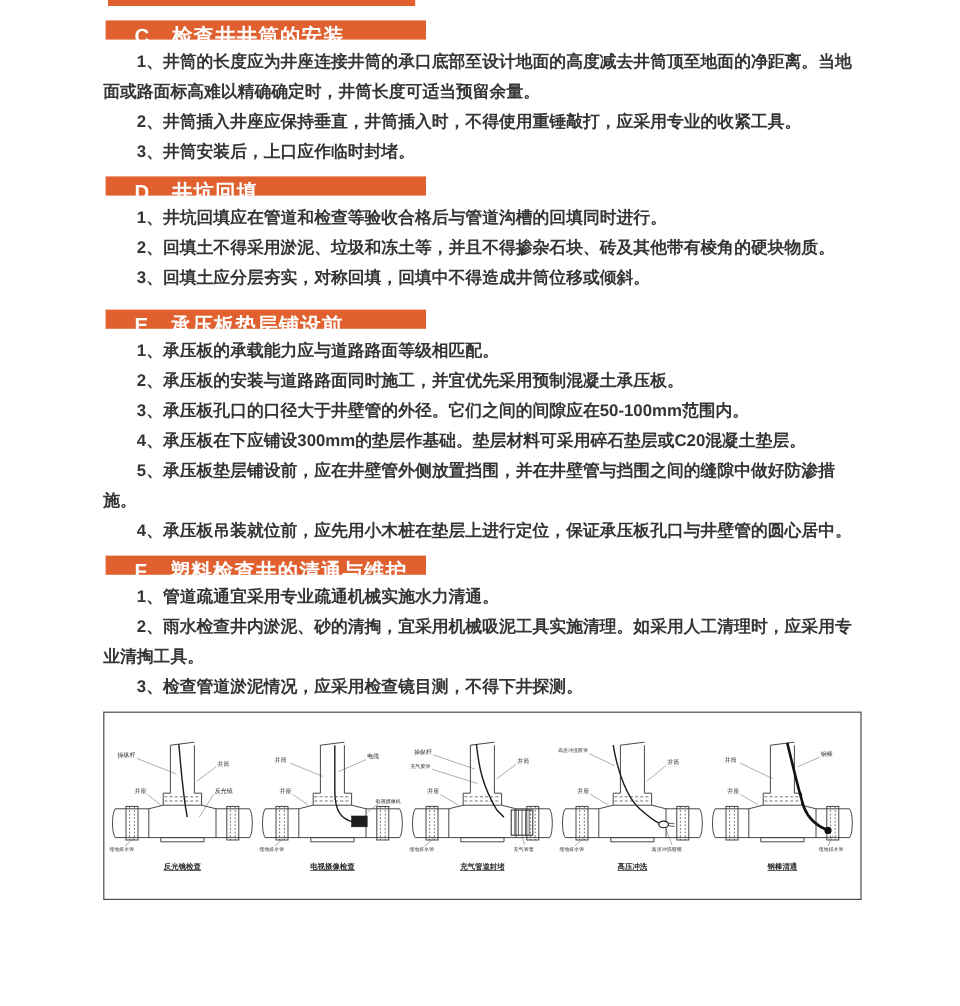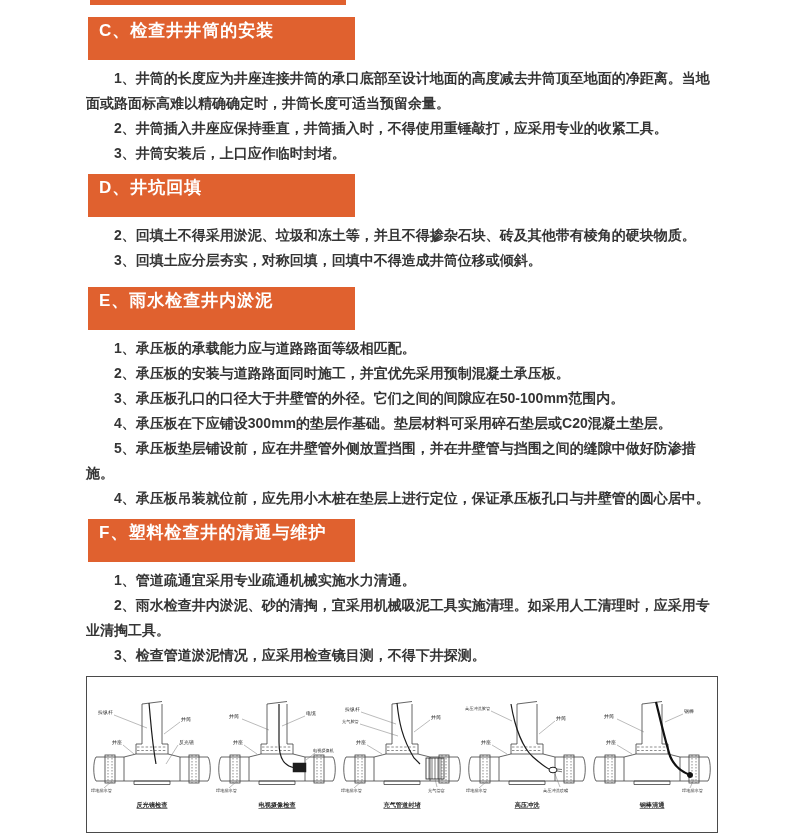"C、检查井井筒的安装" .sec-header { height: 43px -> 16px; padding-left: 11px -> 24px }
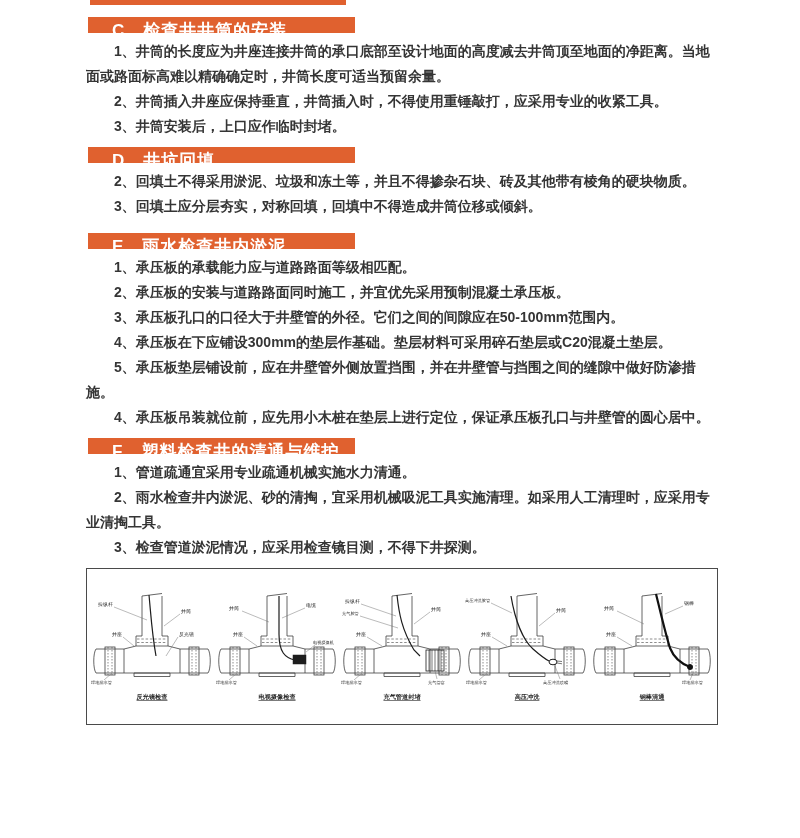"1、井坑回填应在管道和检查等验收合格后与管道沟槽的回填同时进行。" p { html: none -> <p>1、井坑回填应在管道和检查等验收合格后与管道沟槽的回填同时进行。</p> }
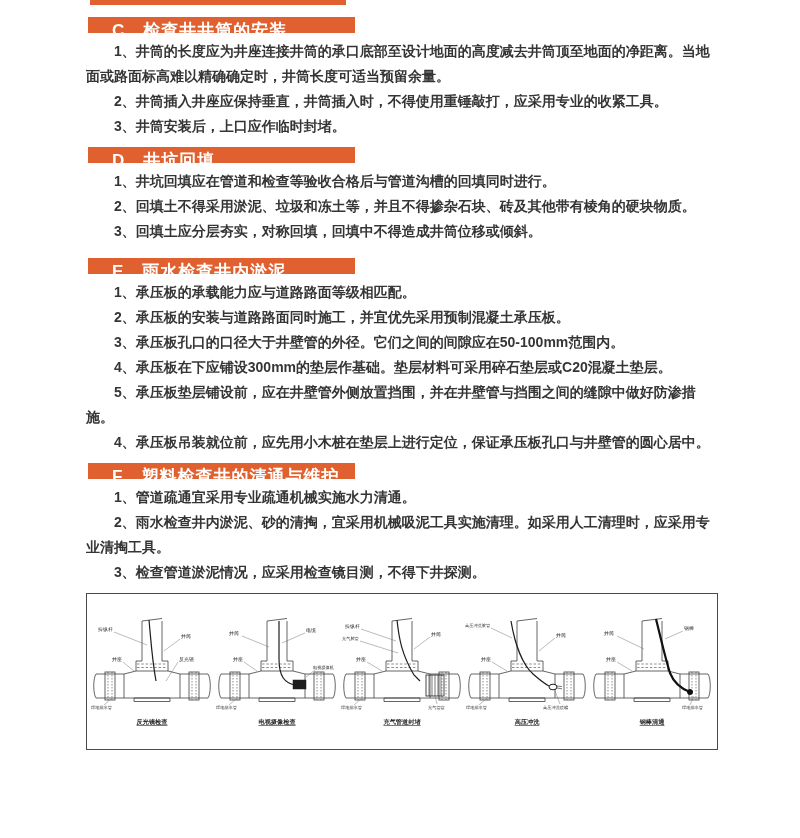"E、雨水检查井内淤泥" div.sec-header { text: 雨水检查井内淤泥 -> 承压板垫层铺设前 }
